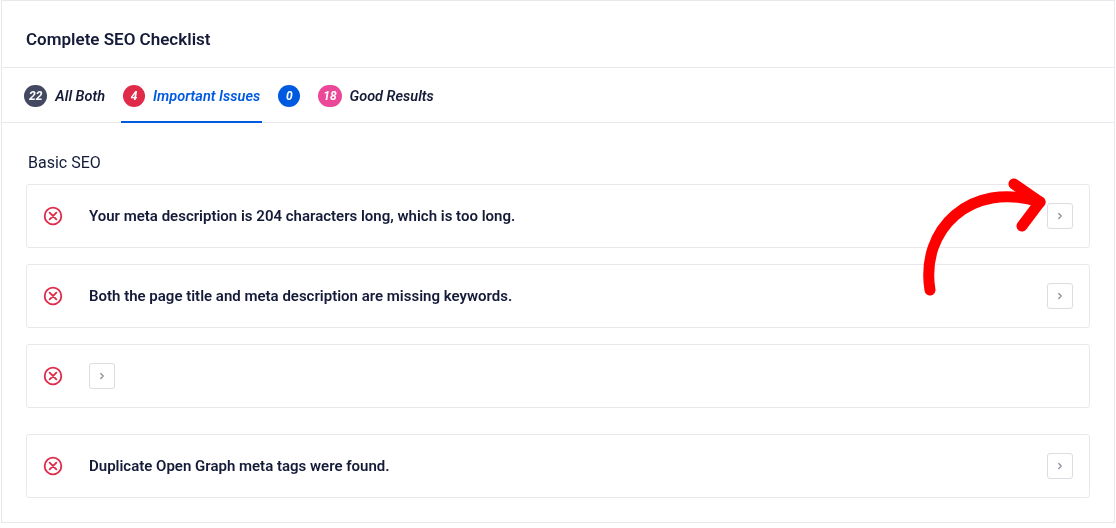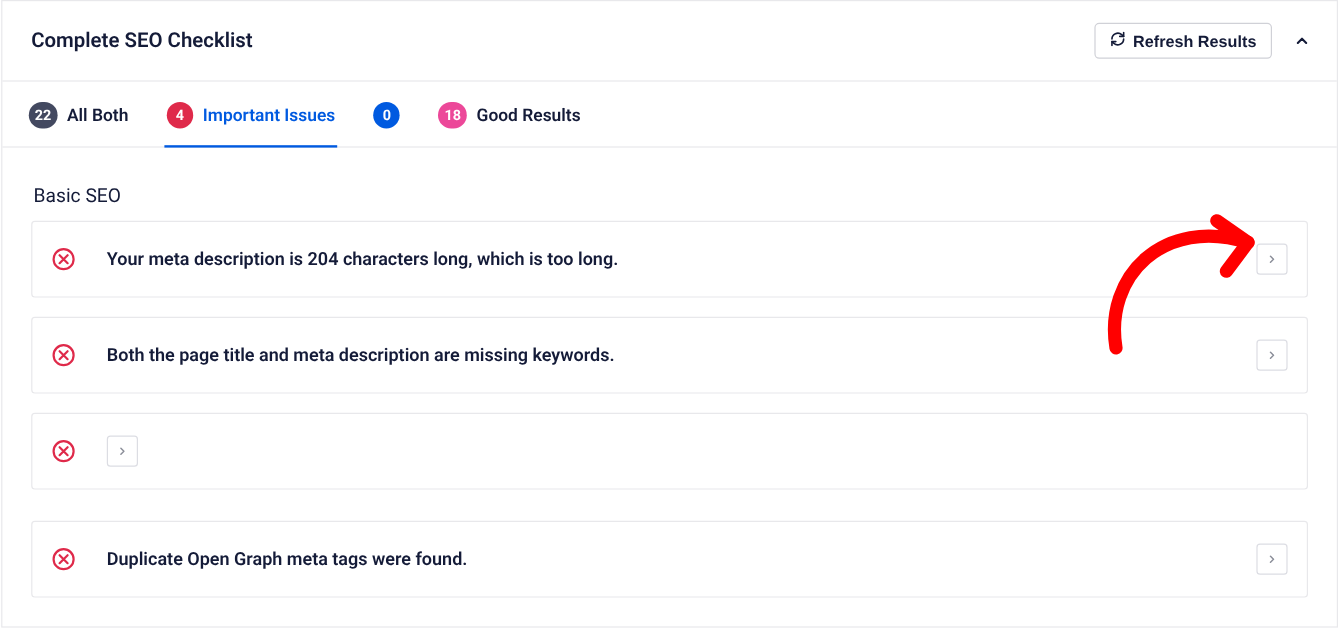"Complete SEO Checklist" .header { padding: 18px 20px 18px 24px -> 28px 20px 18px 24px }
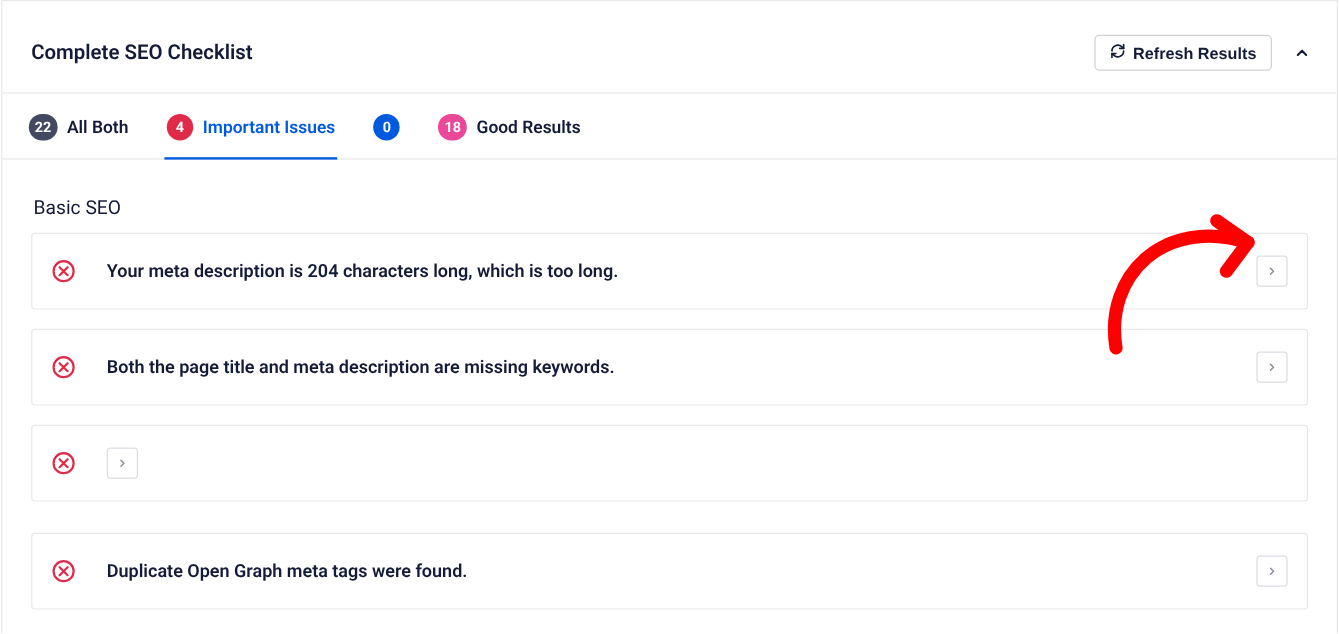"Refresh Results" div.header-actions { html: <div> <button> <span> <svg> <path></path> <path></path> <path></path> <path></path> </svg> </span> <span>Refresh Results</span> </button> <span> <svg> <polyline></polyline> </svg> </span> </div> -> none }
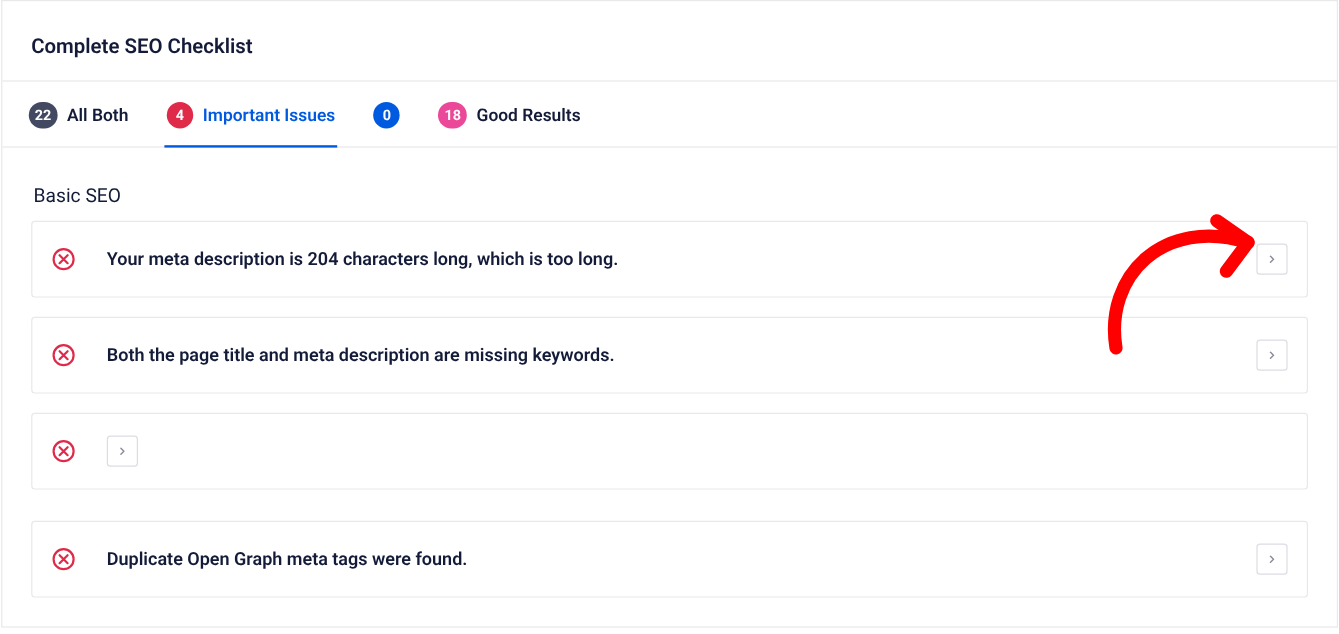"22" .tabs { font-style: none -> italic; gap: 28px -> 14px }
